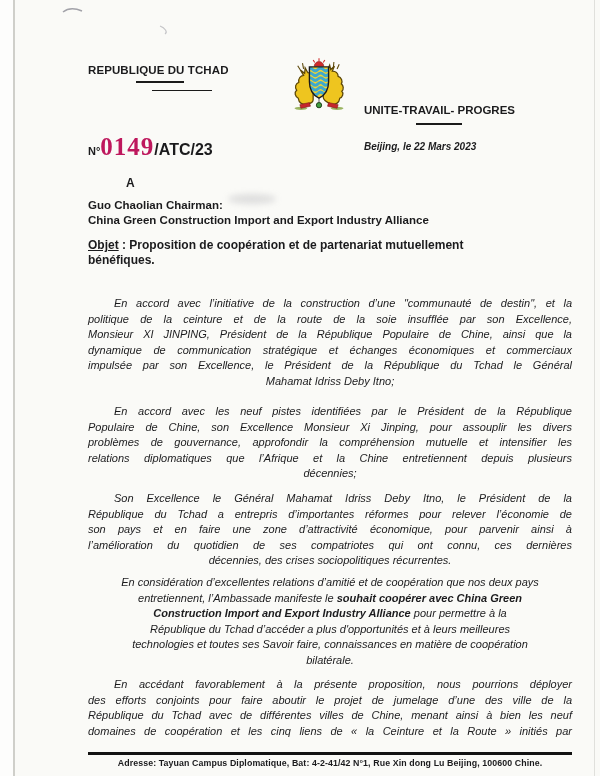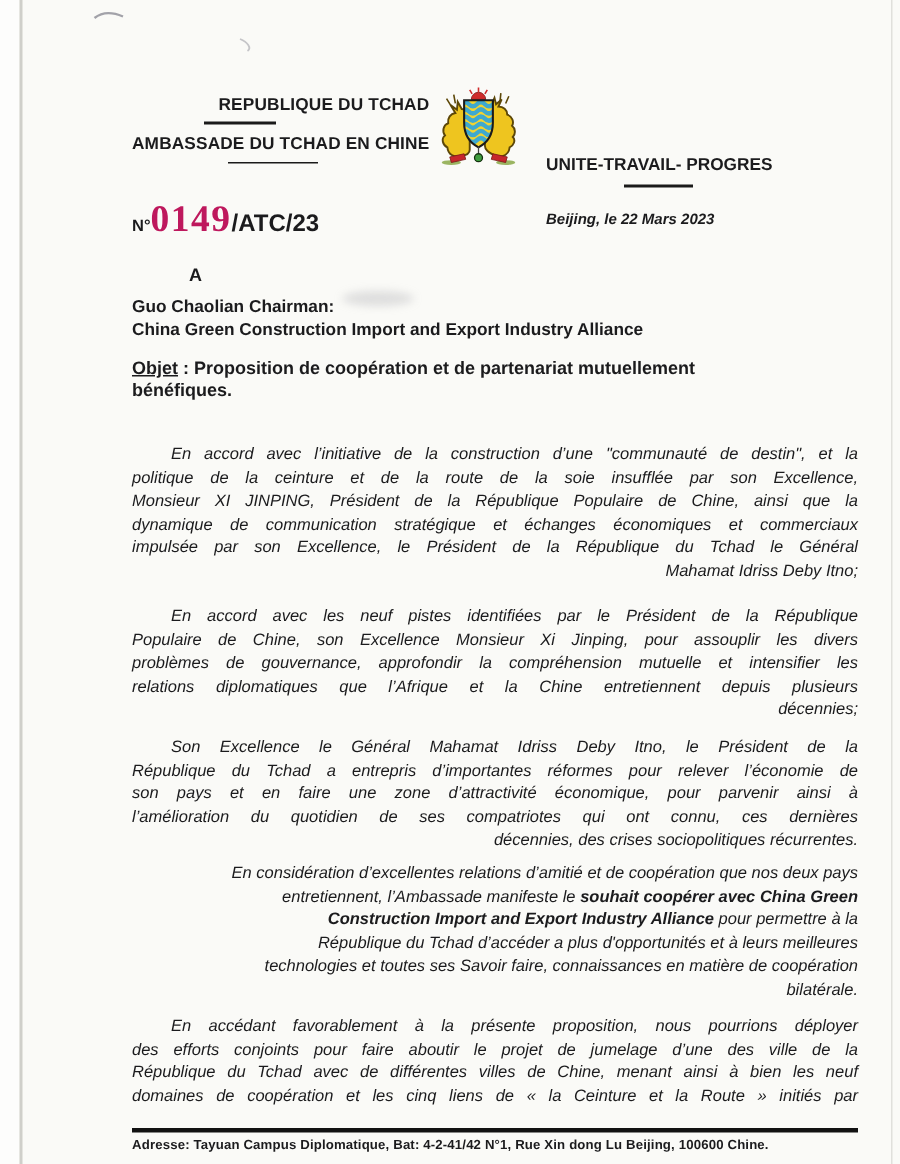"REPUBLIQUE DU TCHAD" .header-left { text-align: right -> none }
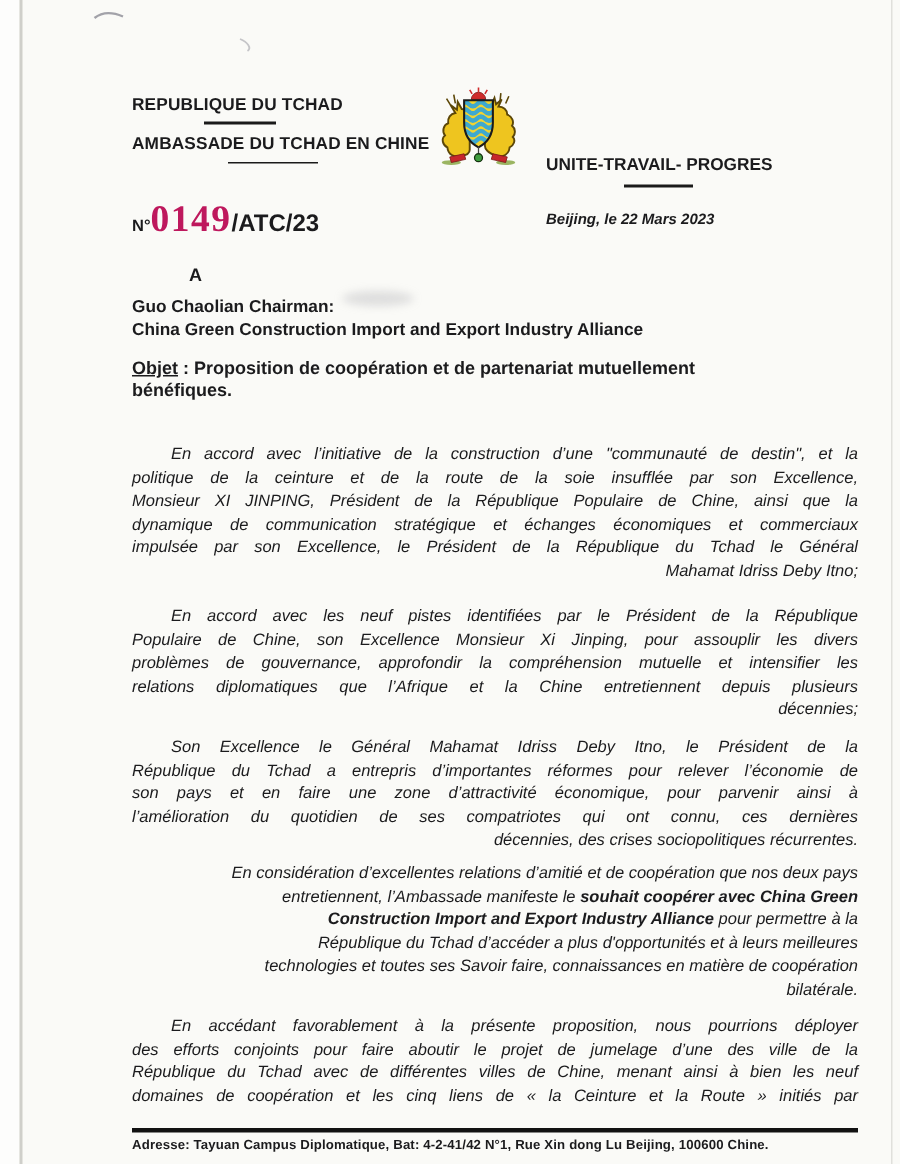"AMBASSADE DU TCHAD EN CHINE" div { html: <div>AMBASSADE DU TCHAD EN CHINE</div> -> none }
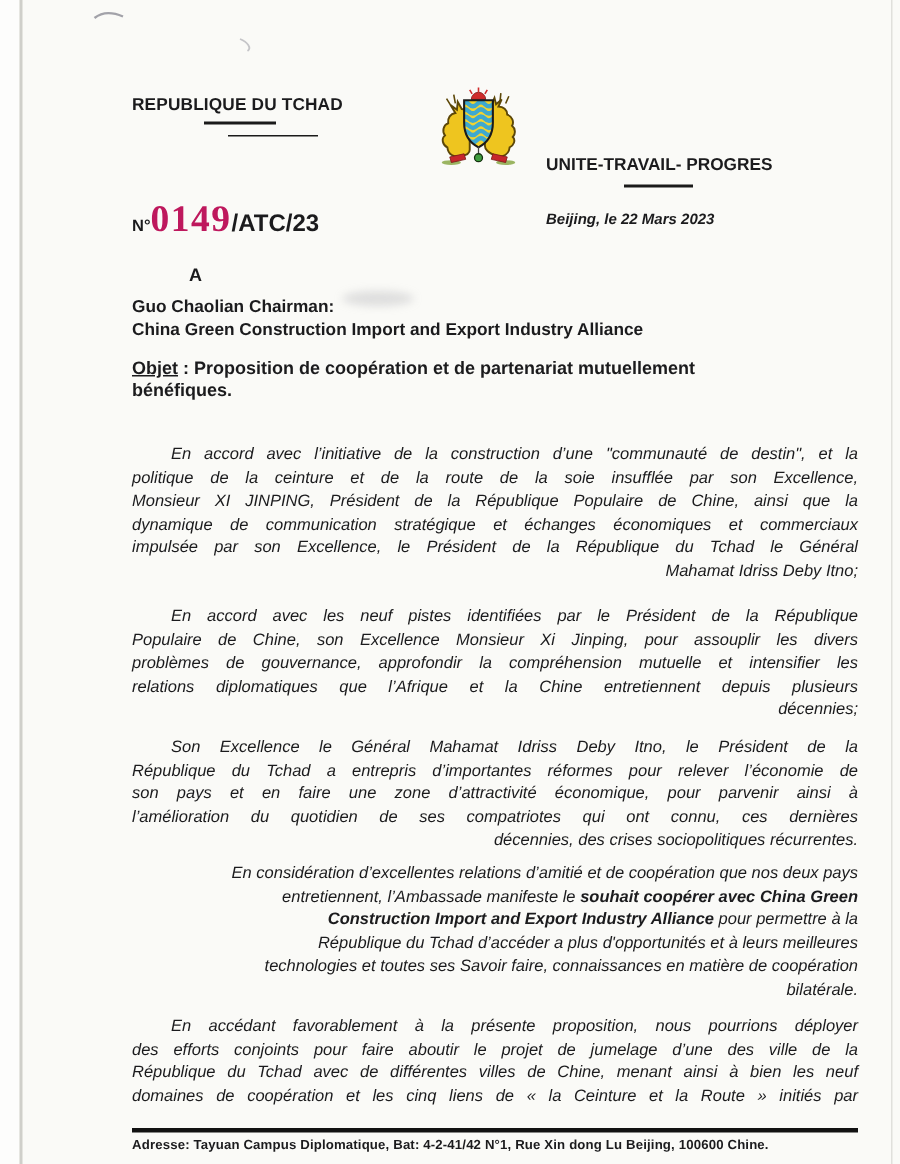"Mahamat Idriss Deby Itno;" .lline { text-align: right -> center }
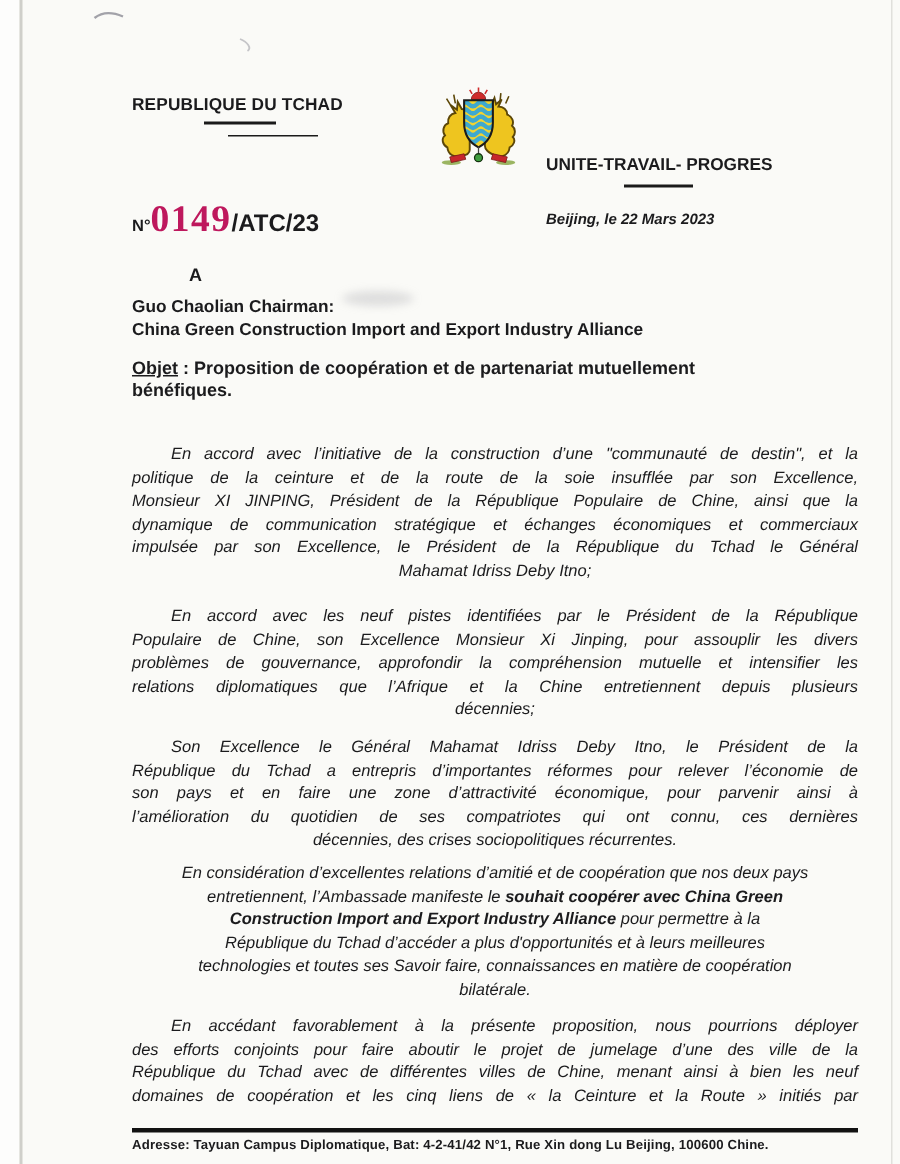"Adresse: Tayuan Campus Diplomatique," .footer-address { text-align: left -> center }
